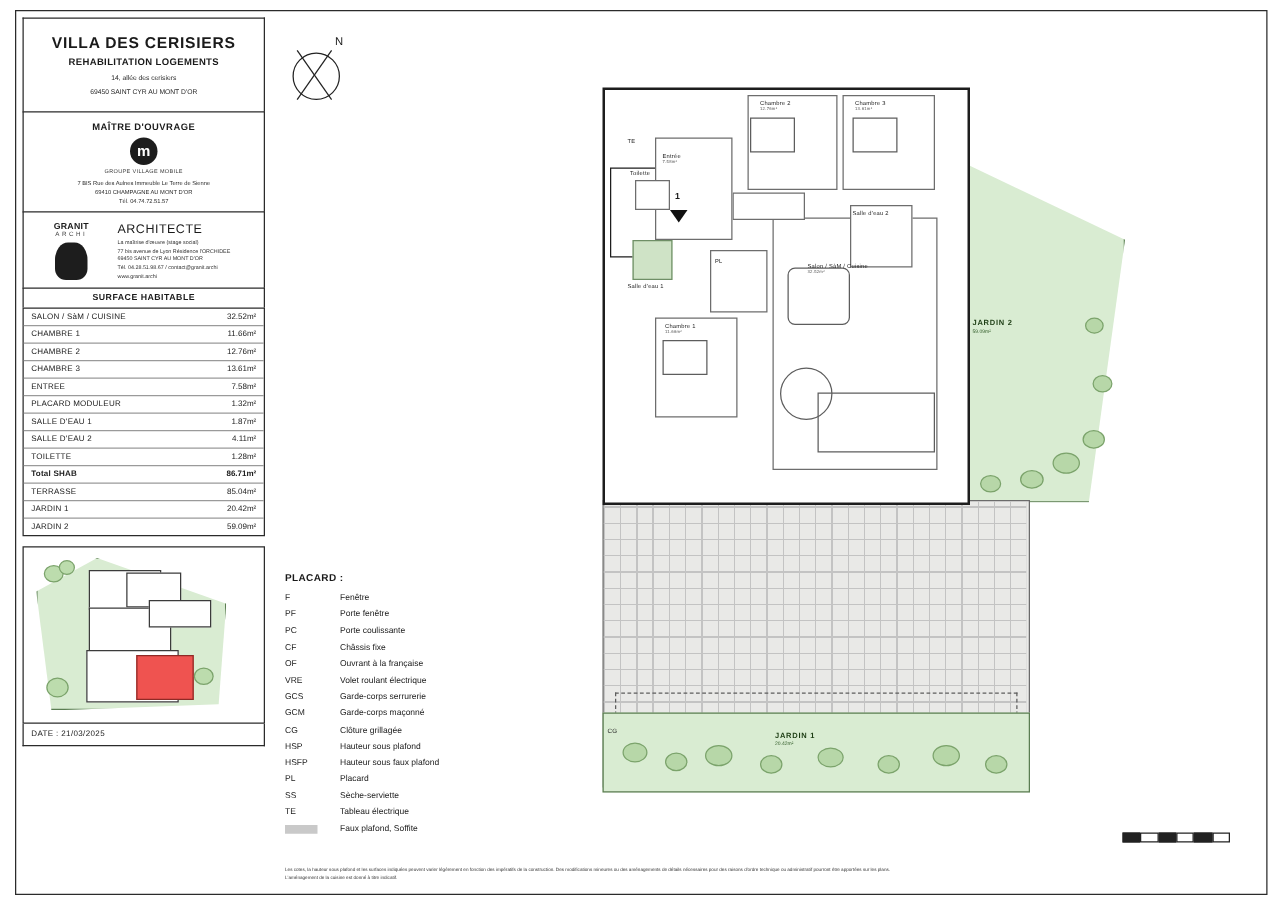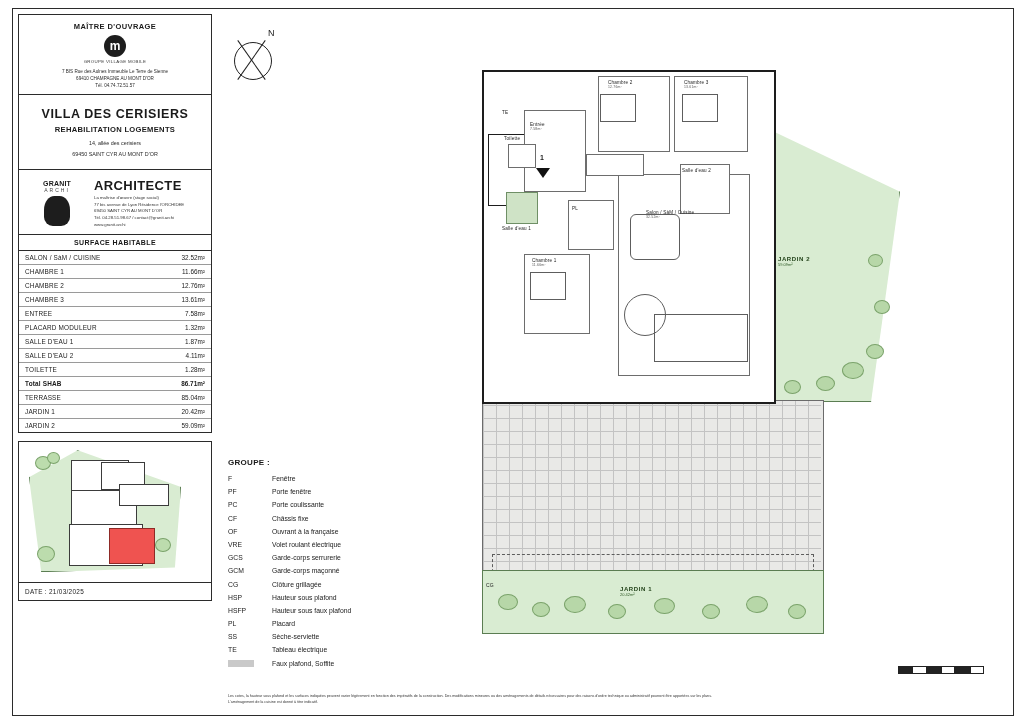"MAÎTRE D'OUVRAGE" div.blk { order: before "VILLA DES CERISIERS" -> after "VILLA DES CERISIERS" }
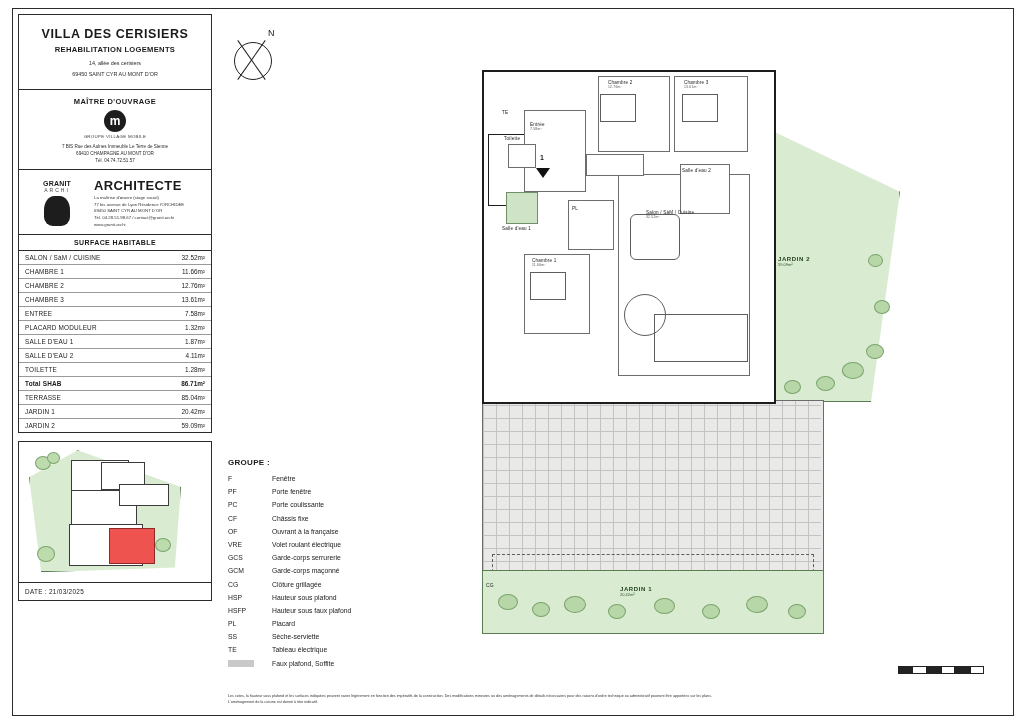"ARCHITECTE" .archi-t { font-size: 13px -> 10px; font-weight: bold -> normal }
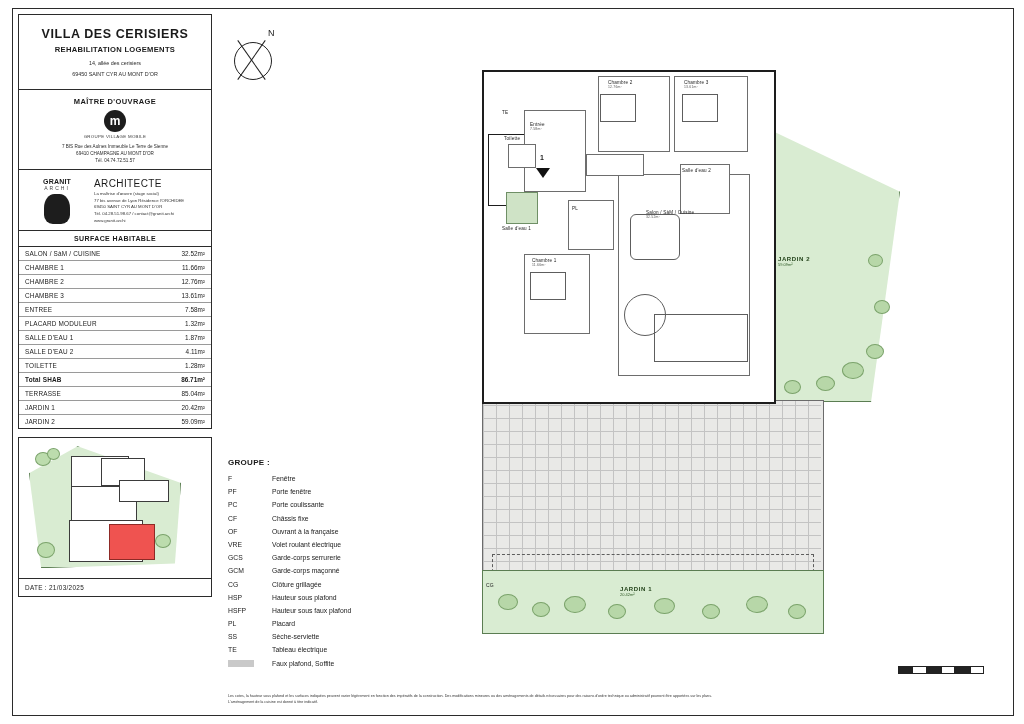"GROUPE :" div.legend-title { text: GROUPE -> PLACARD }
